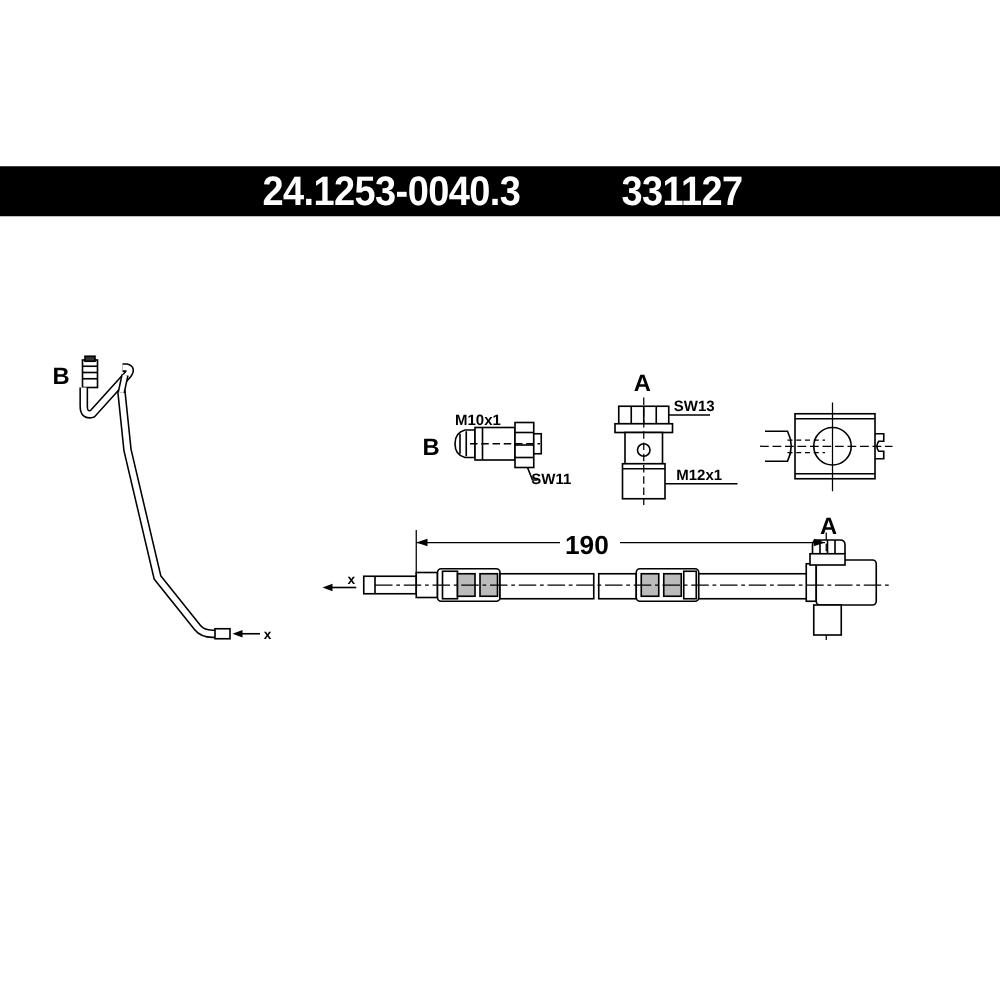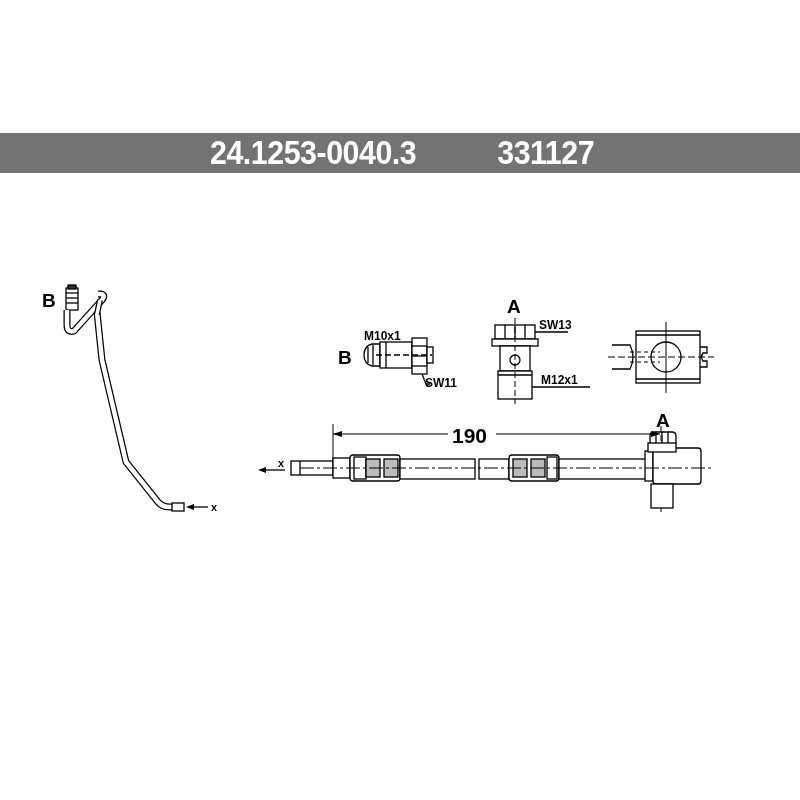"24.1253-0040.3" .banner { background: #737373 -> #000000 }
